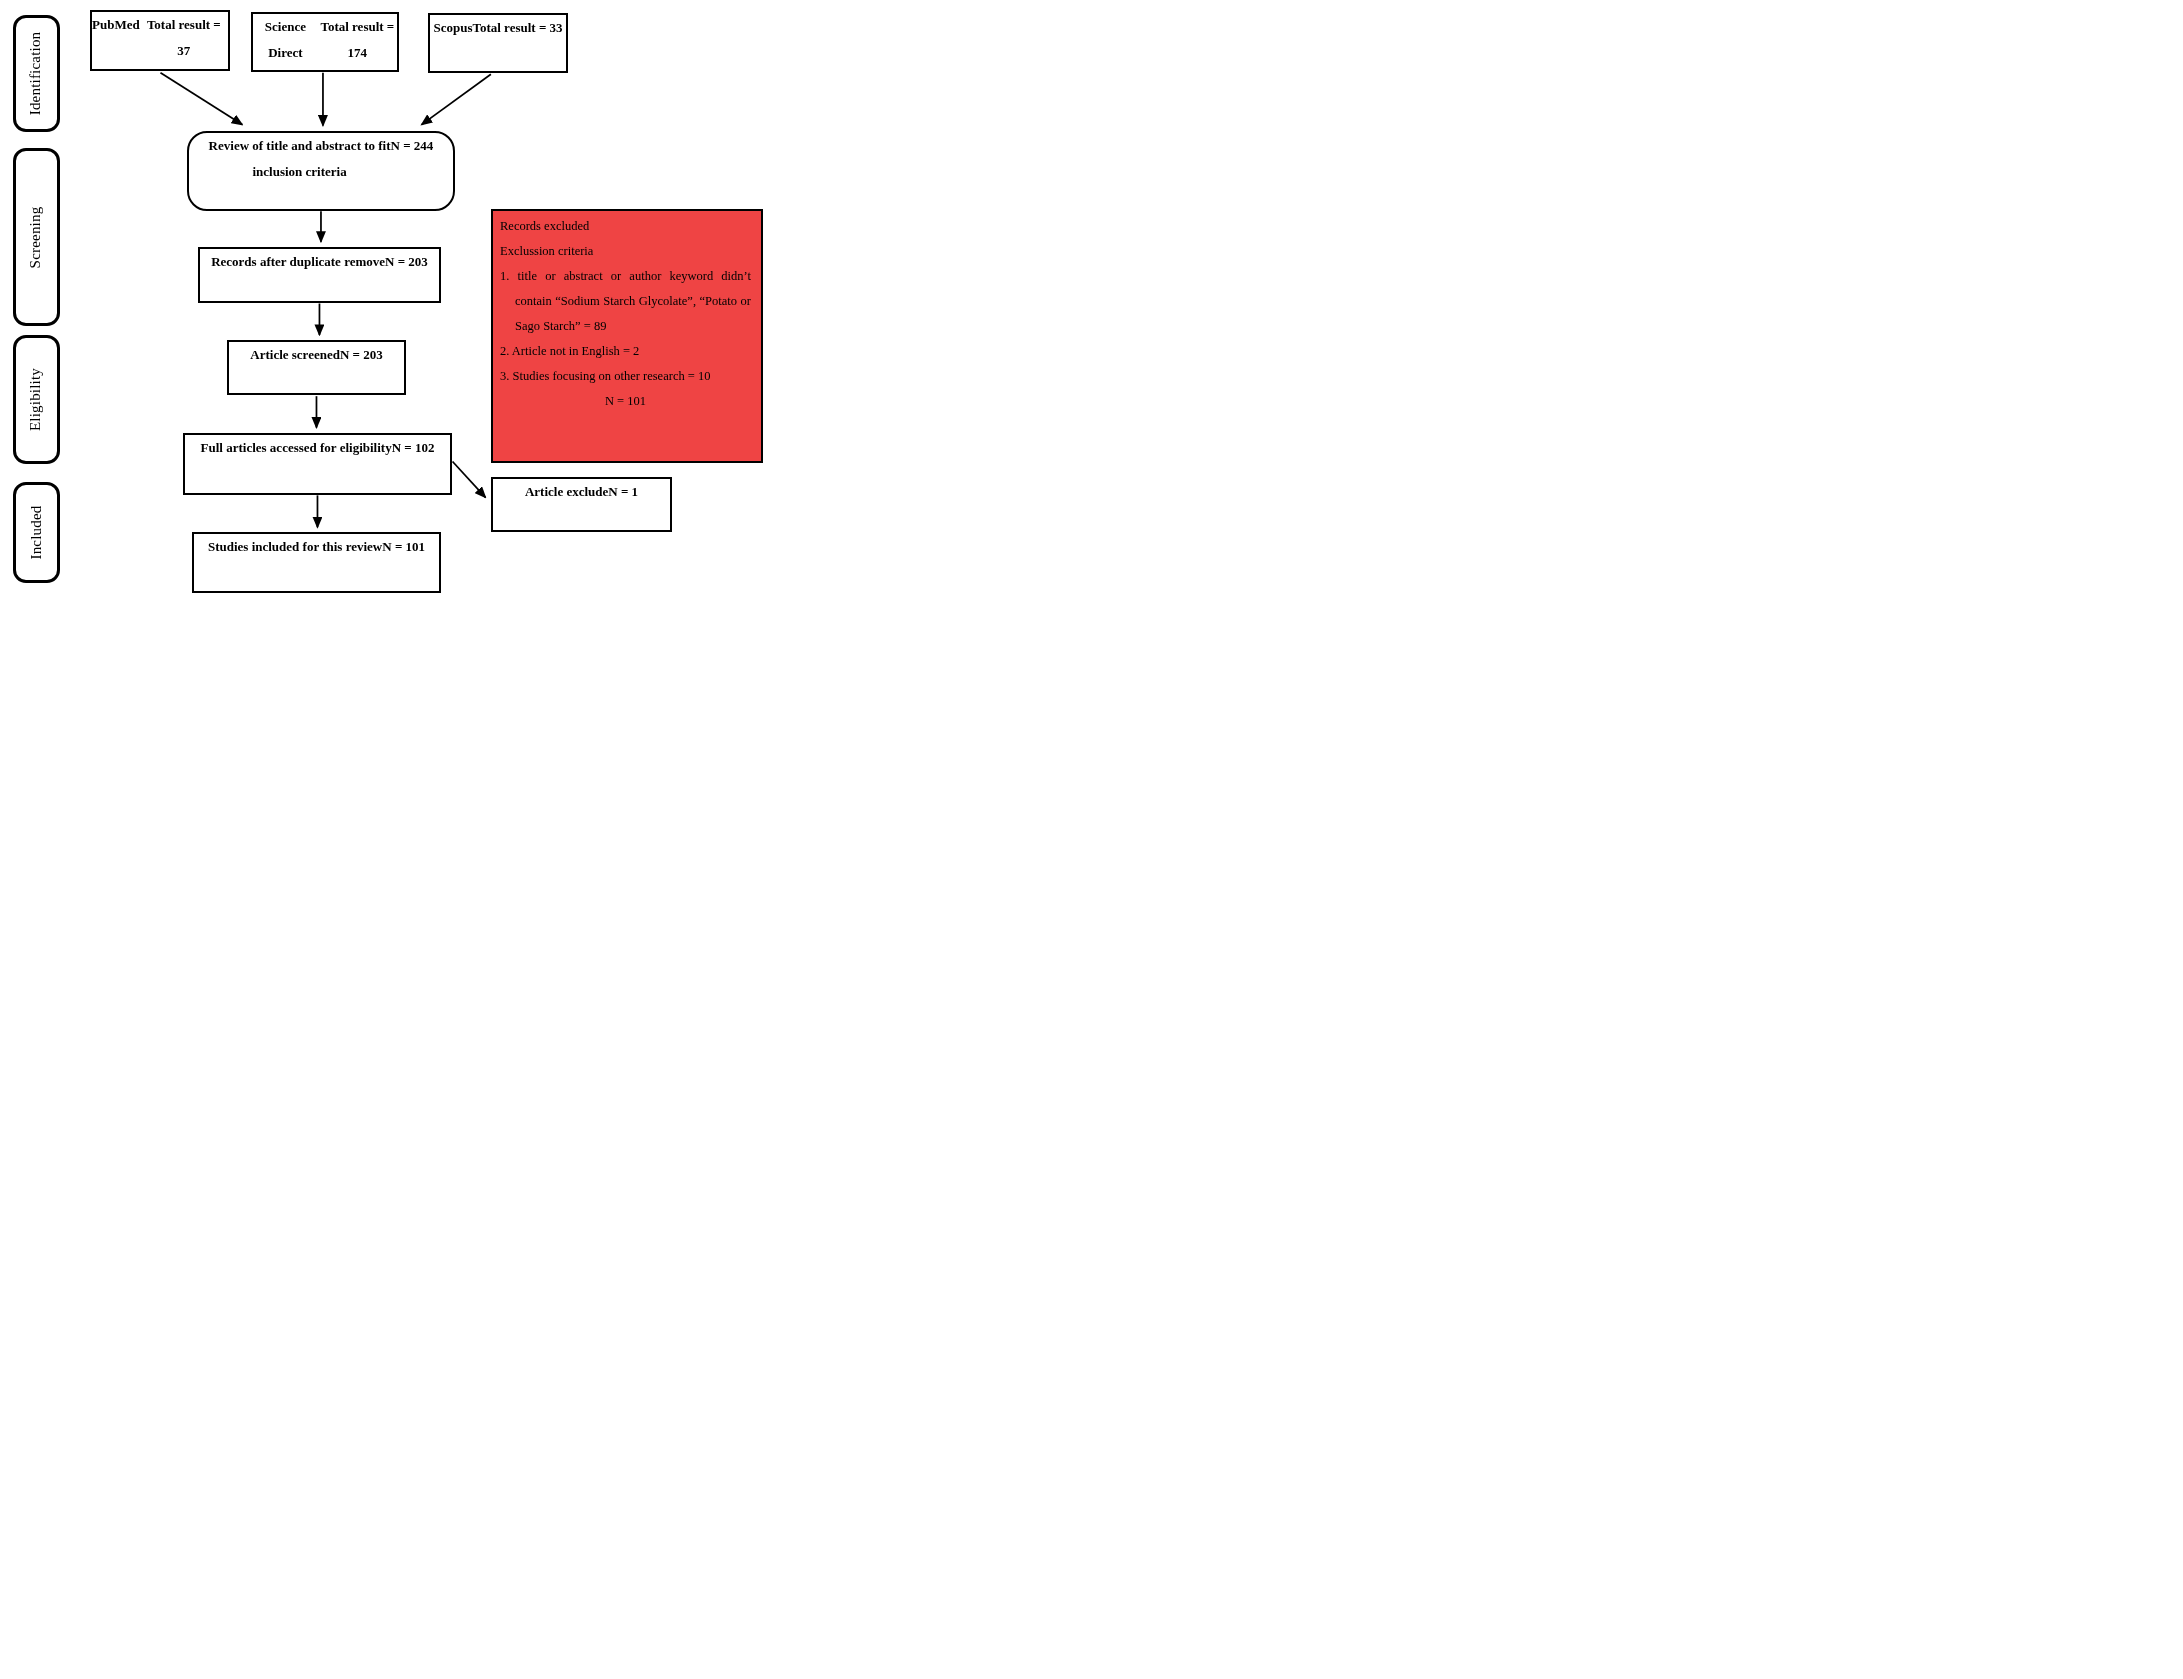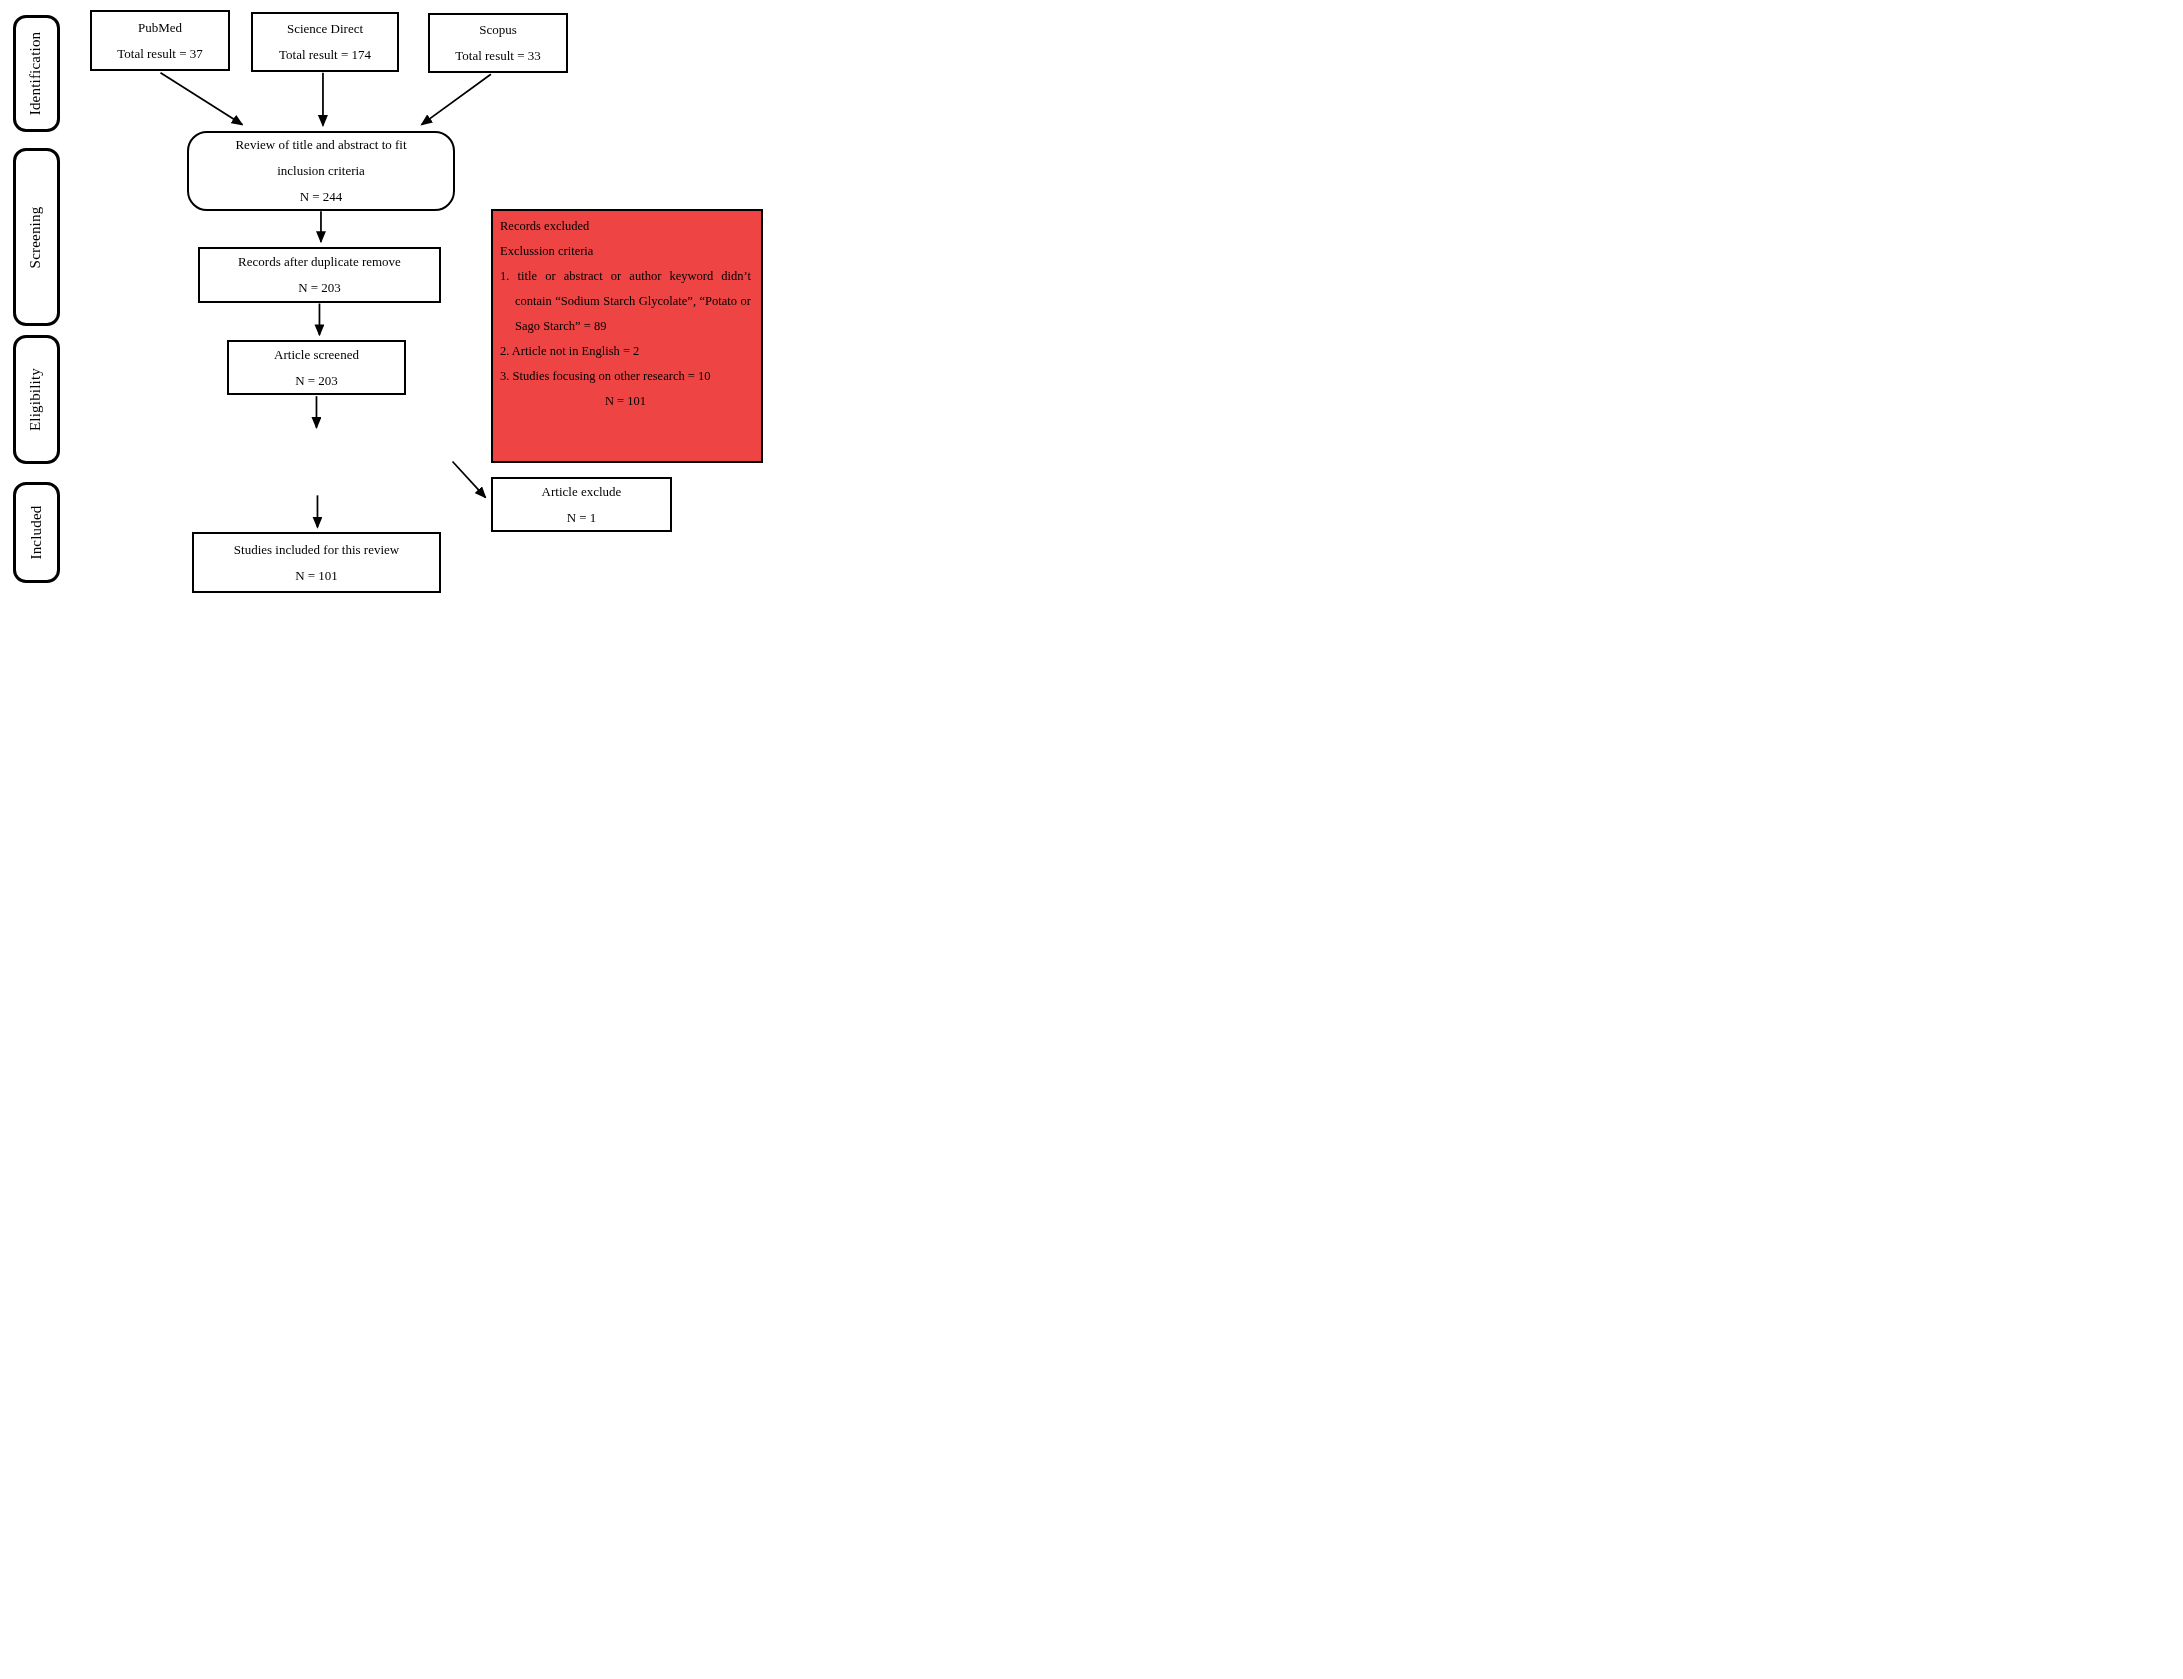"PubMed" .box { flex-direction: column -> row; font-weight: none -> bold }
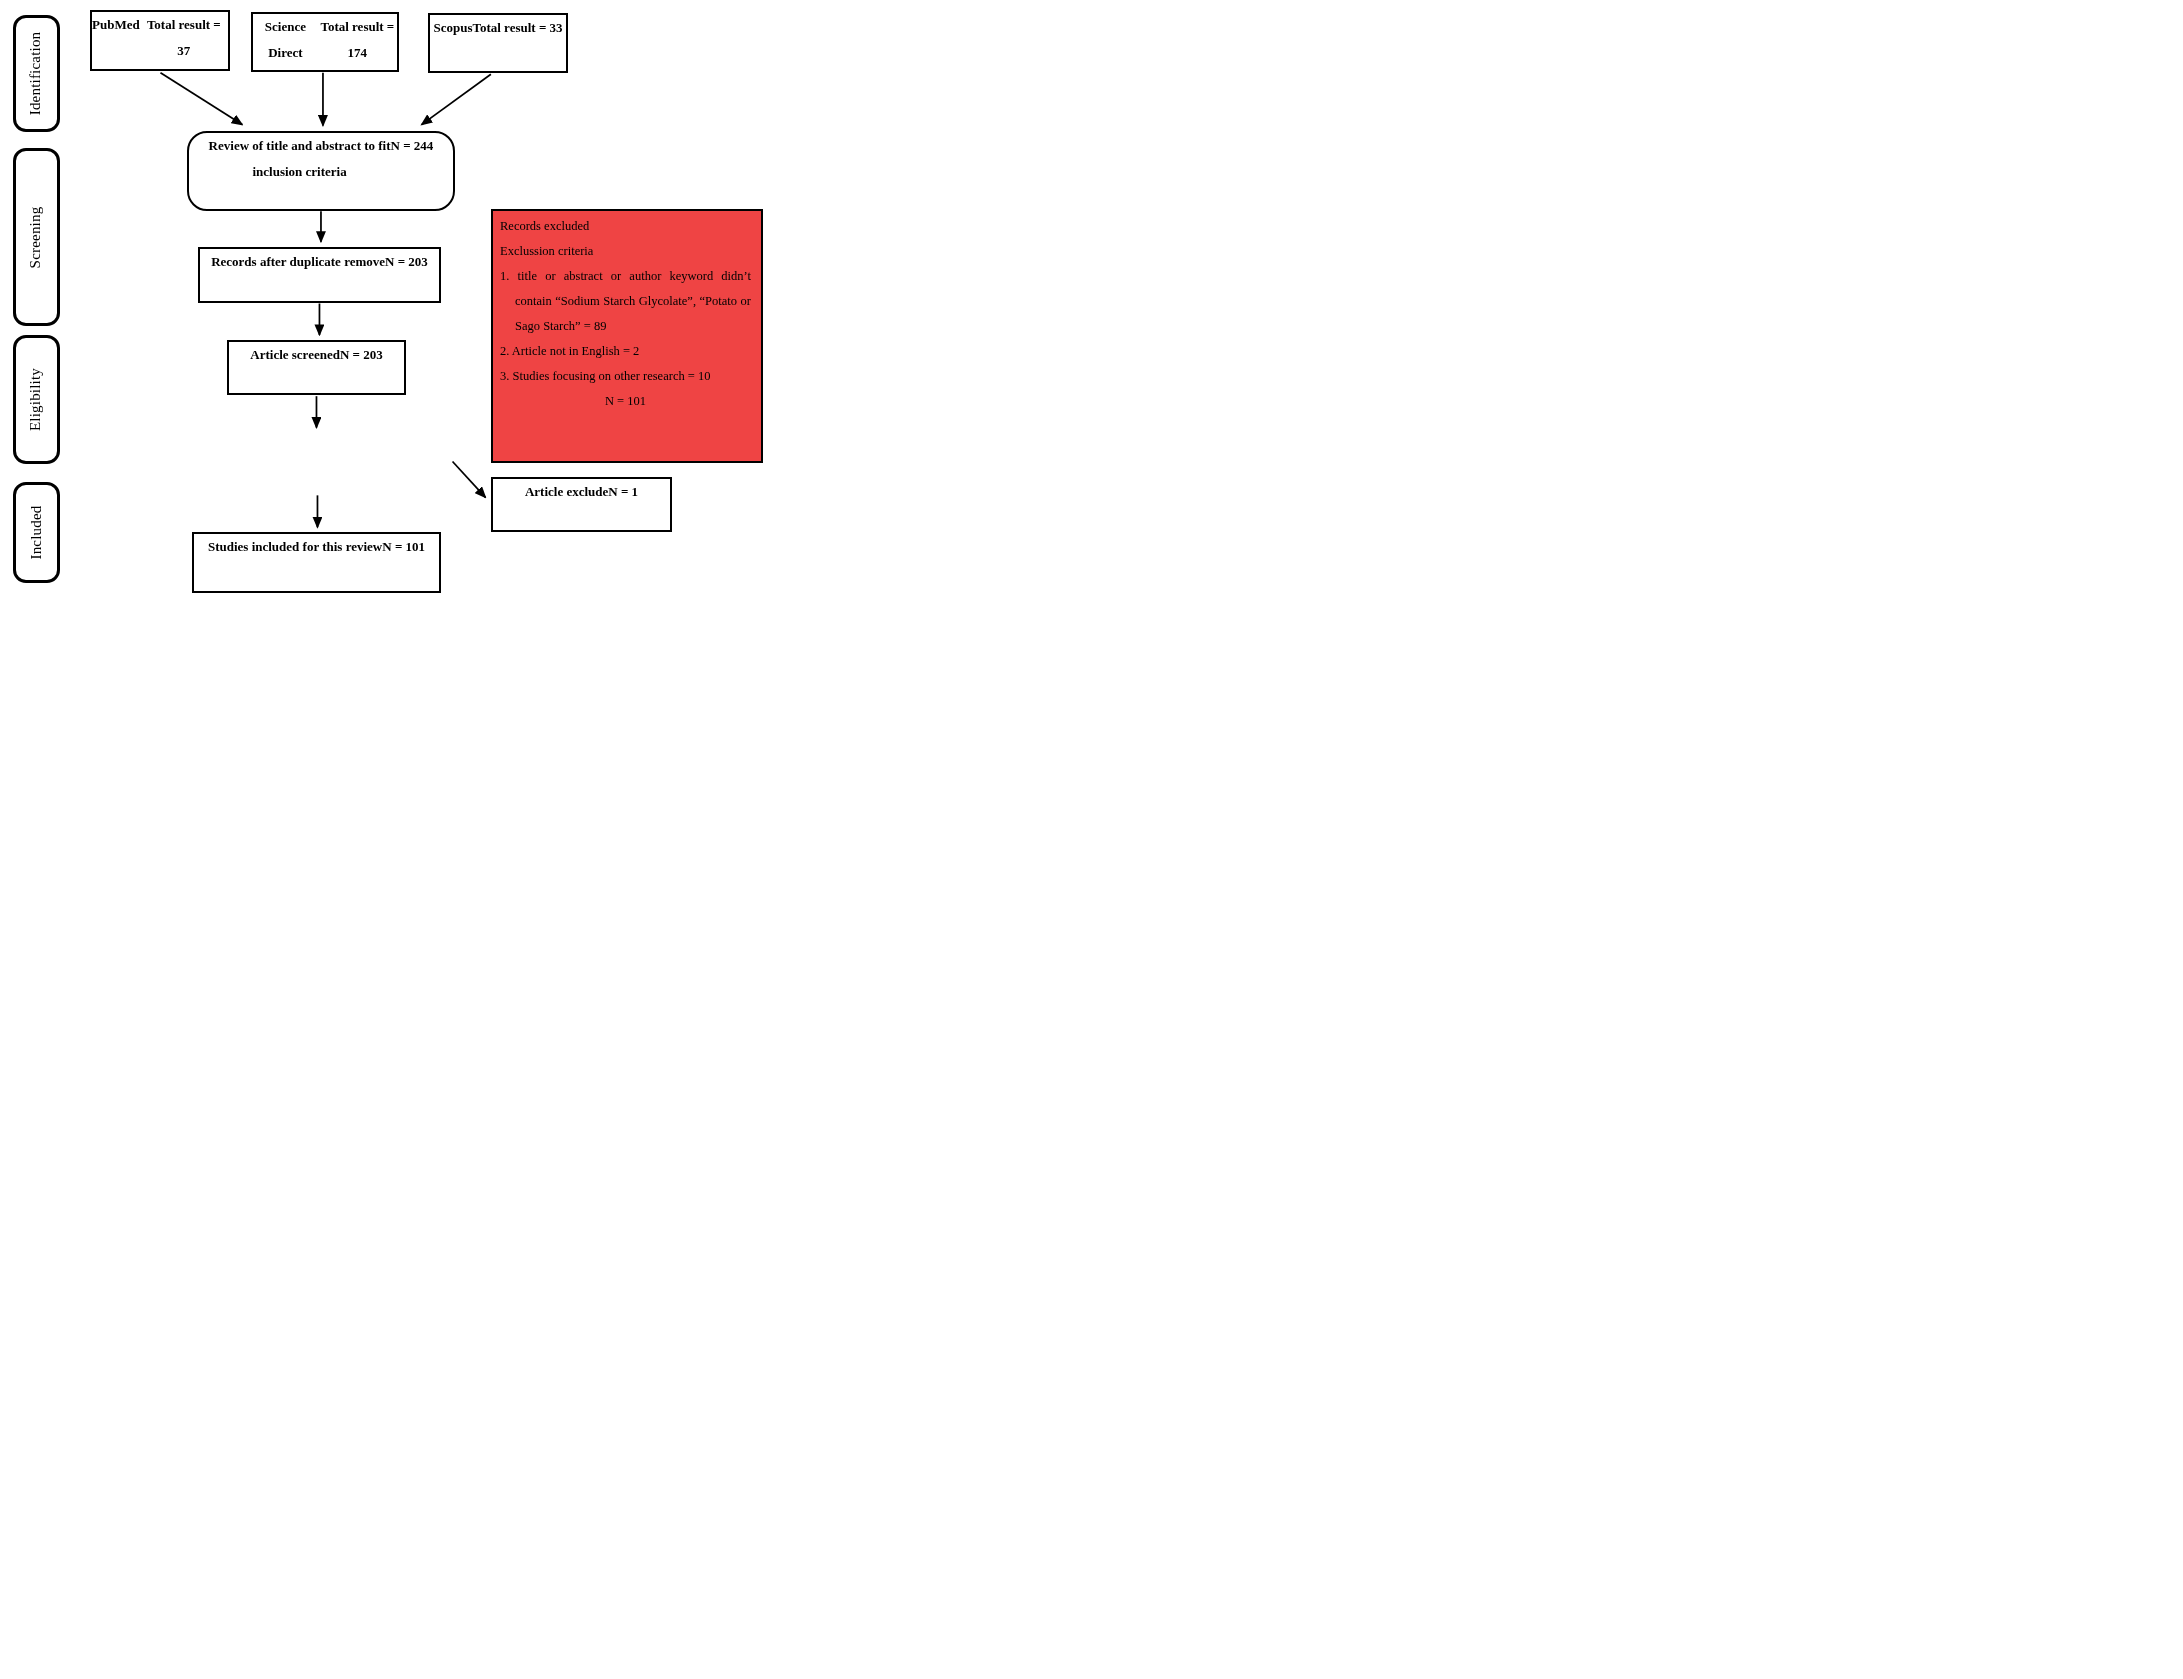"Full articles accessed for eligibility" div.box { html: none -> <div> <div>Full articles accessed for eligibility</div> <div>N = 102</div> </div> }
